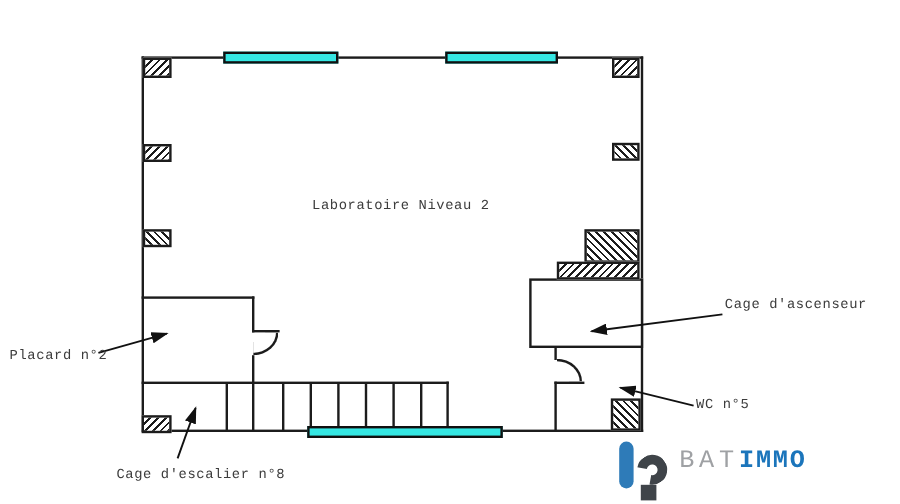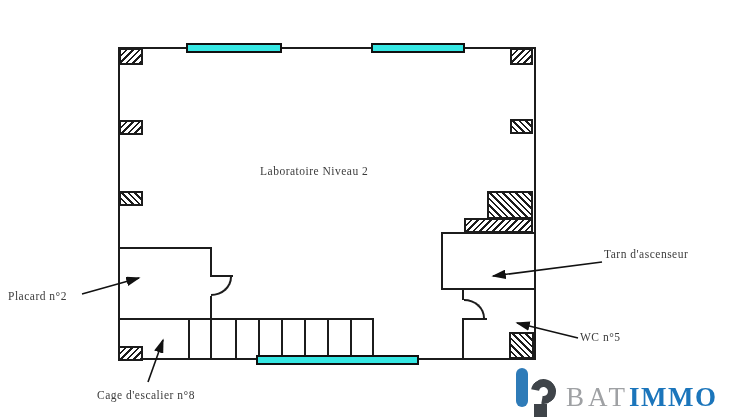"Laboratoire Niveau 2" .canvas { font-family: Liberation Serif, serif -> Liberation Mono, monospace }
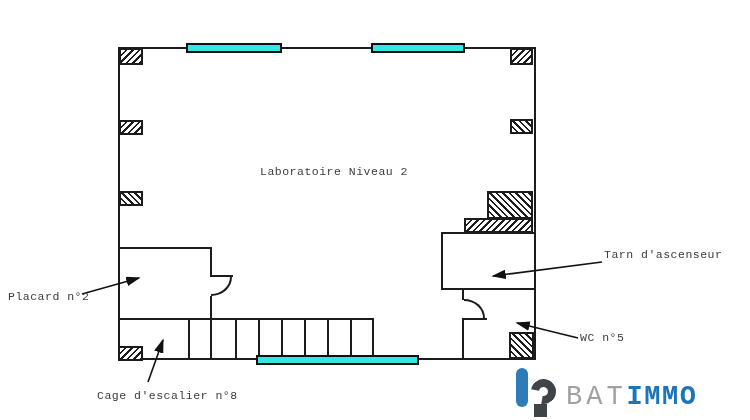"Tarn d'ascenseur" div.room-label { text: Tarn -> Cage }
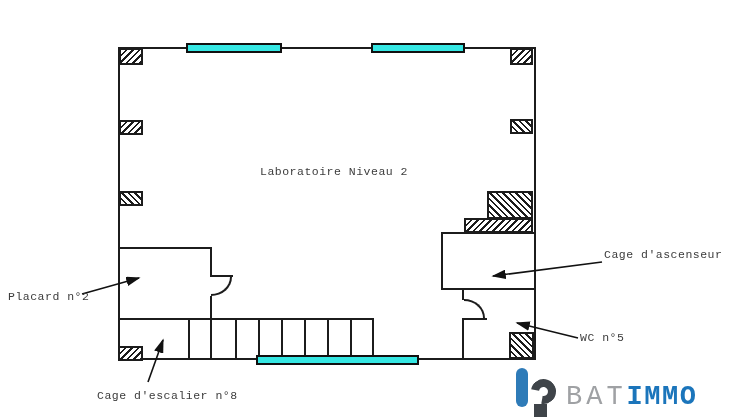"BATIMMO" .logo-word { font-size: 27px -> 21px; top: 384px -> 374px }
